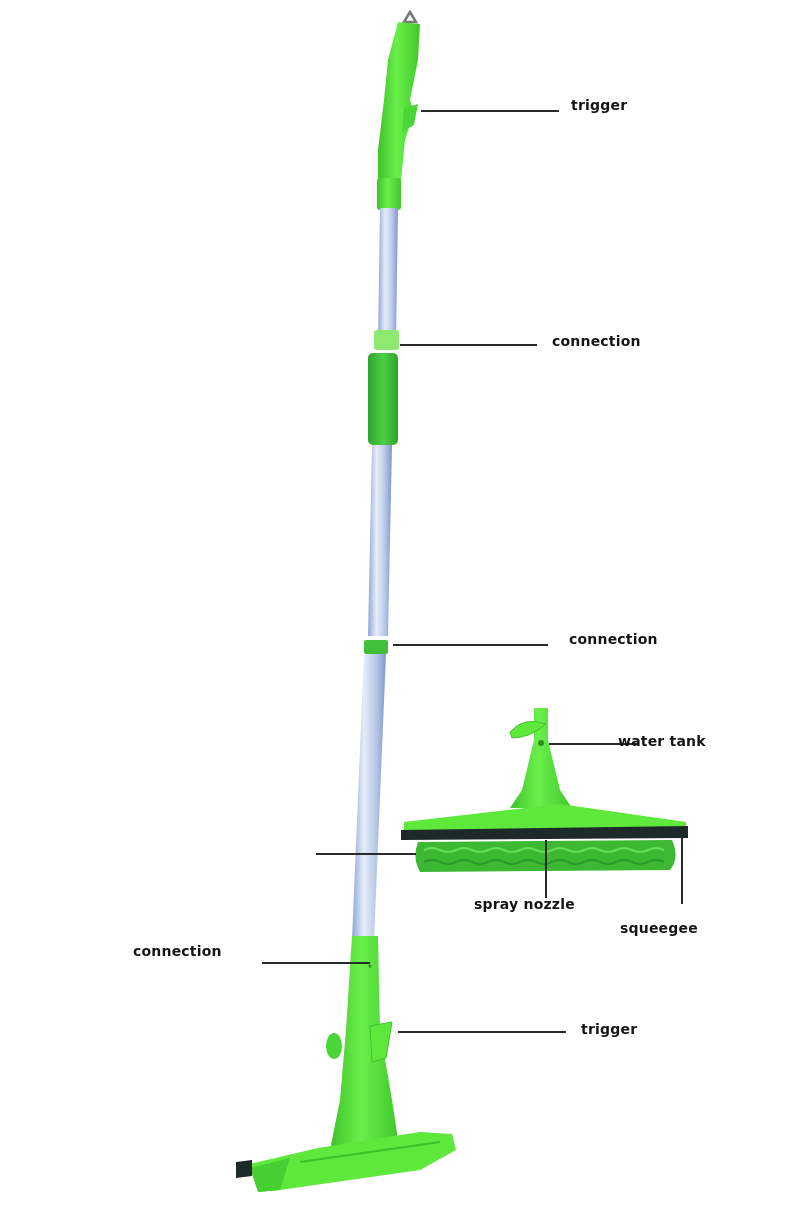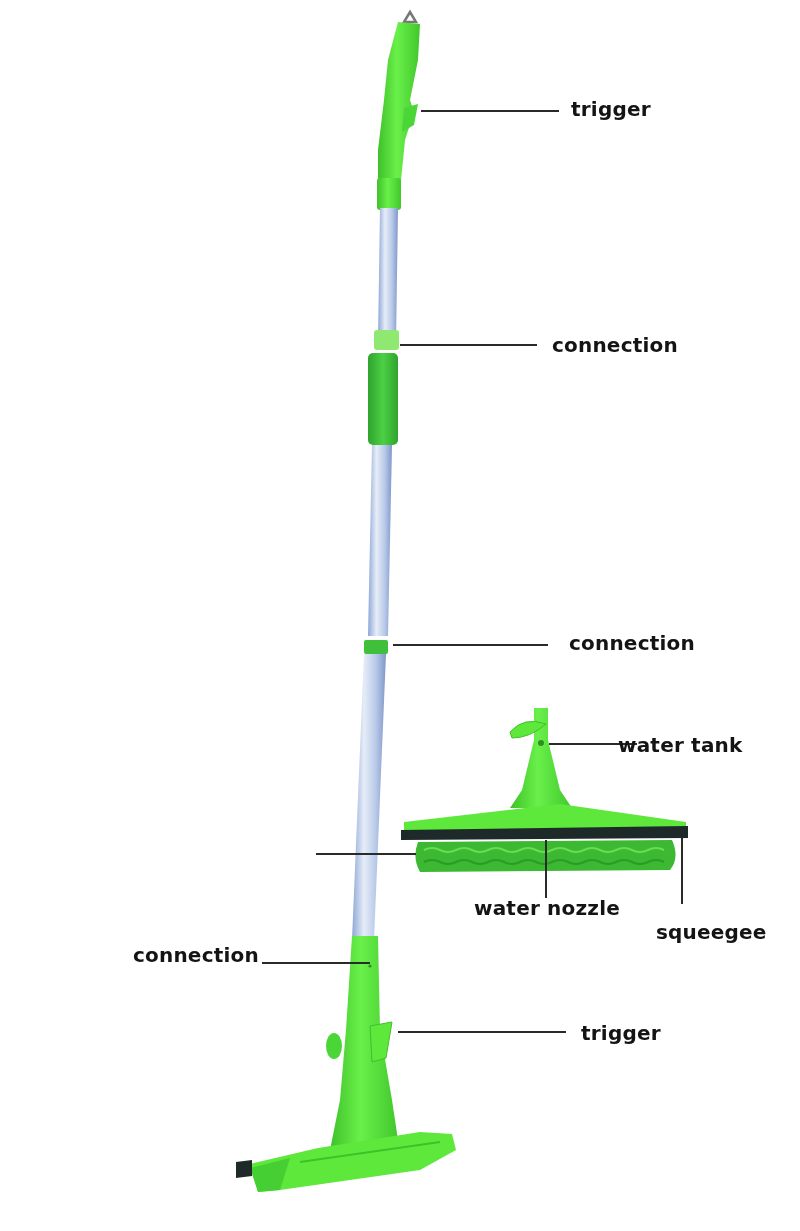"trigger" .label { font-size: 20px -> 14px }
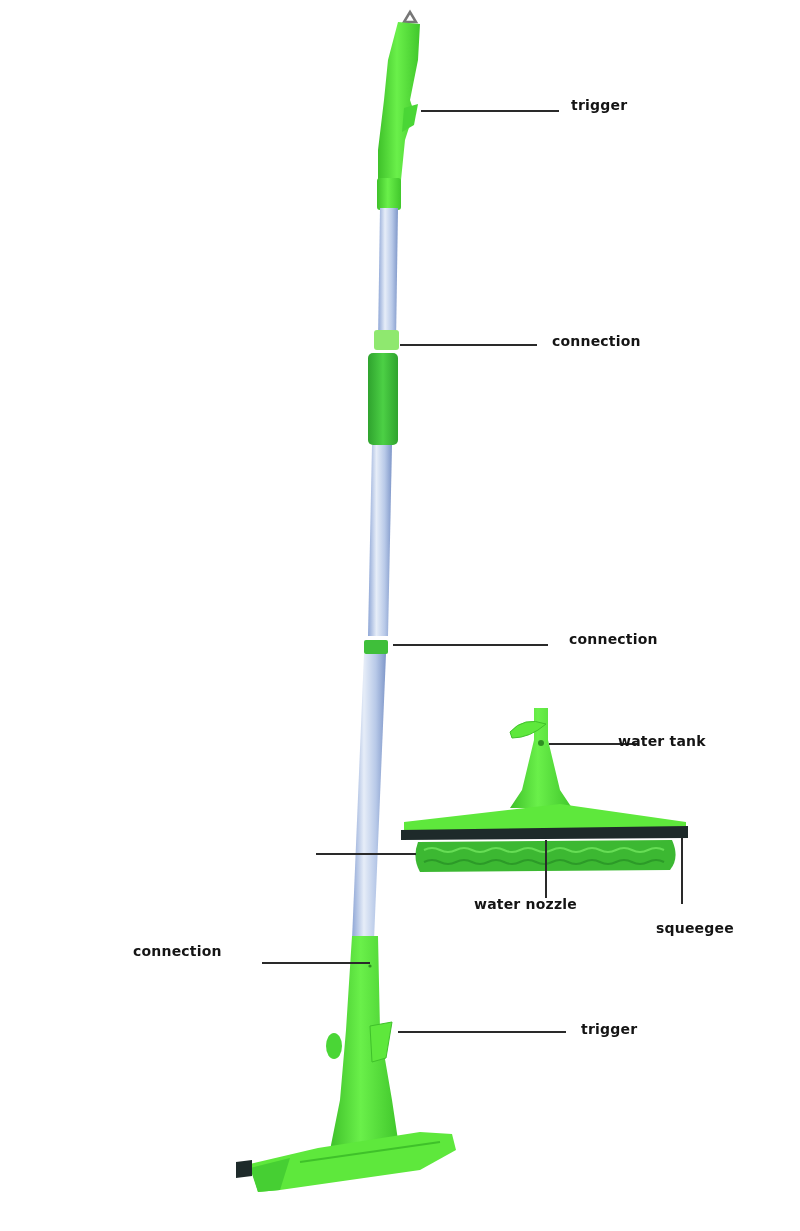"water nozzle" div.label { text: water -> spray }
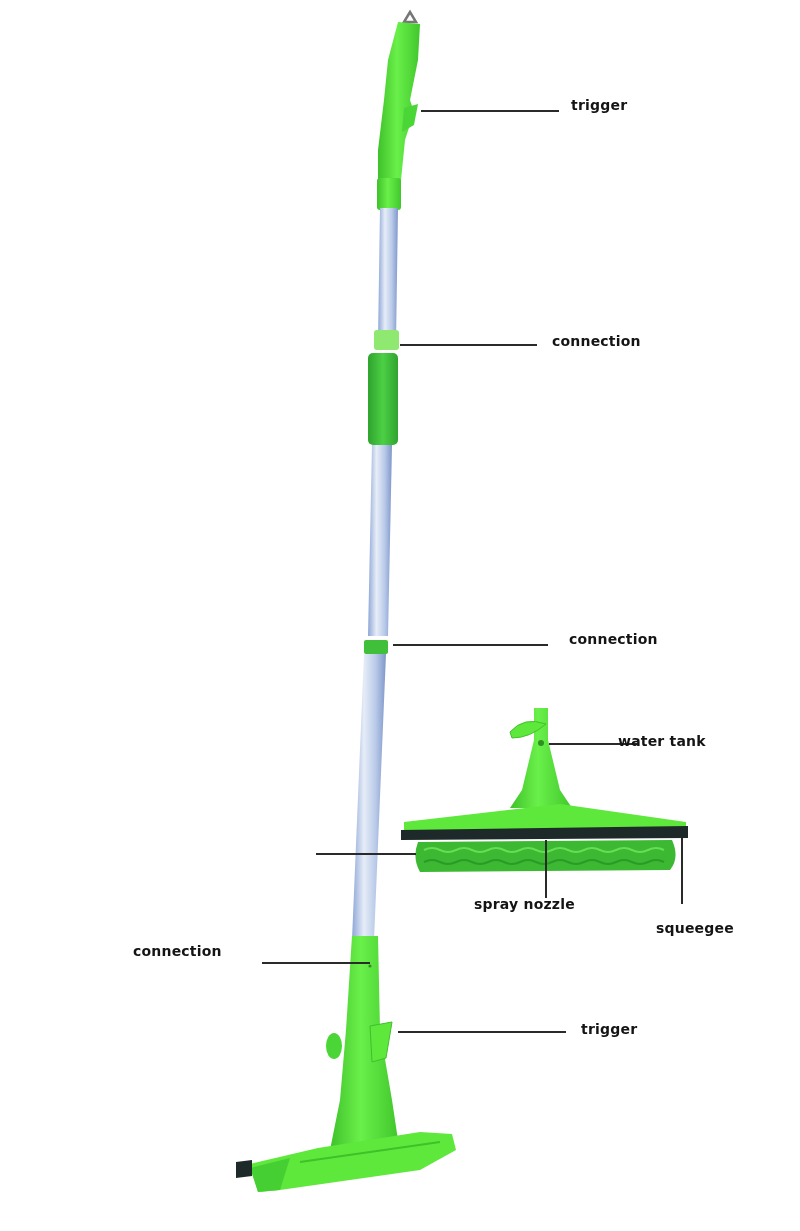"squeegee" div.label { left: 656px -> 620px }
